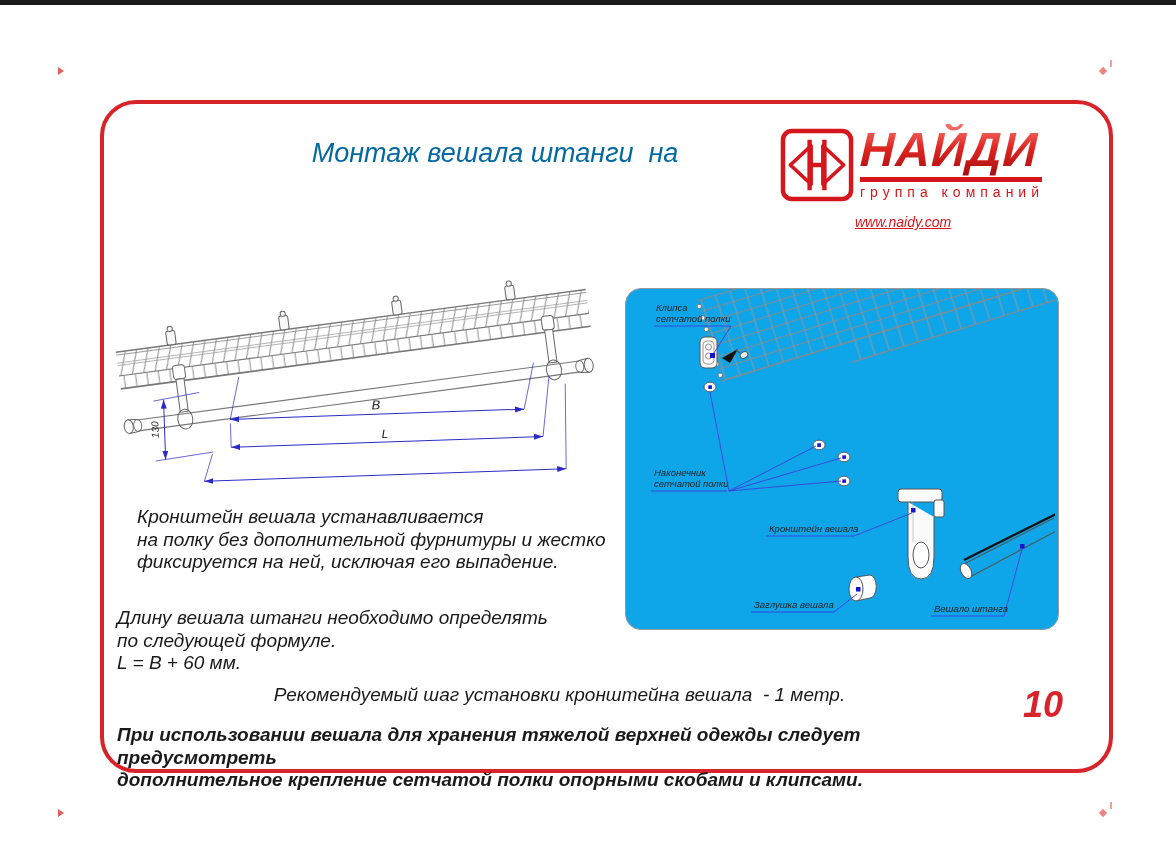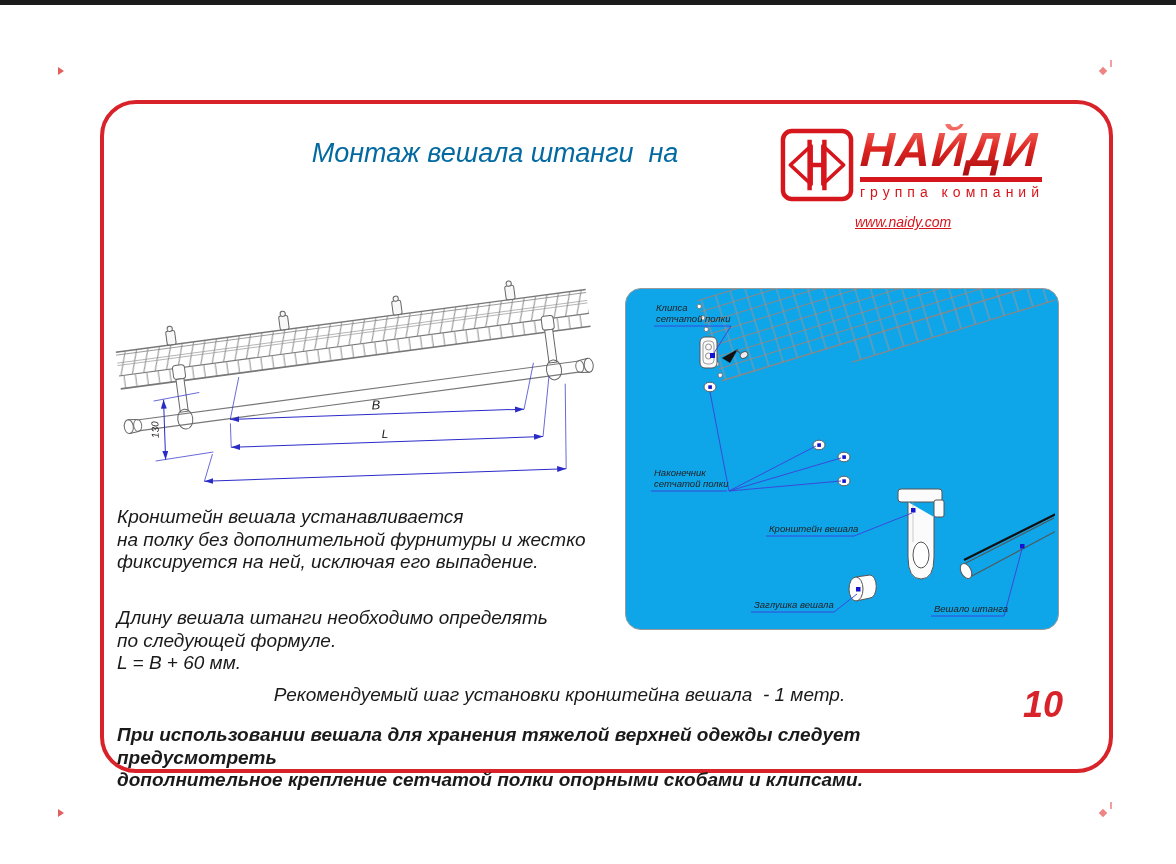"Кронштейн вешала устанавливается" #p1 { margin-left: none -> 20px }
